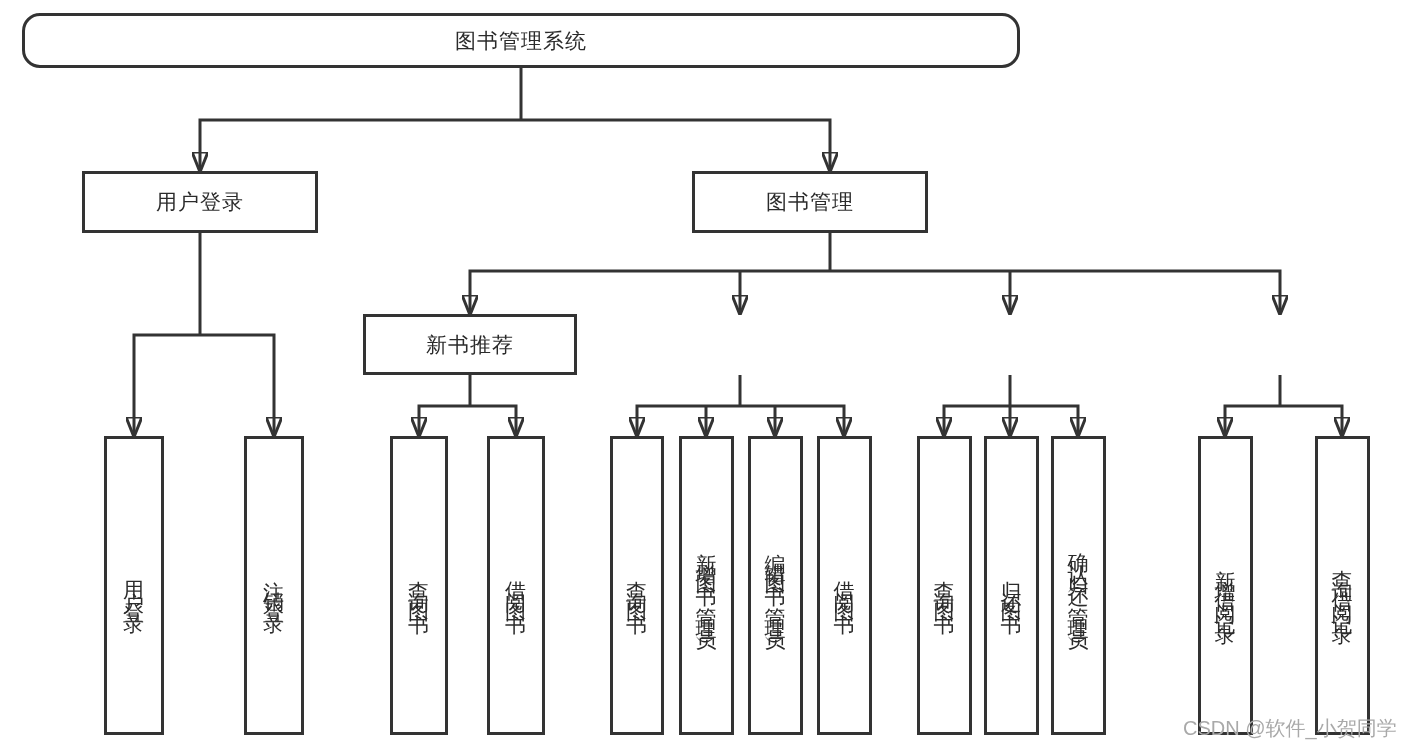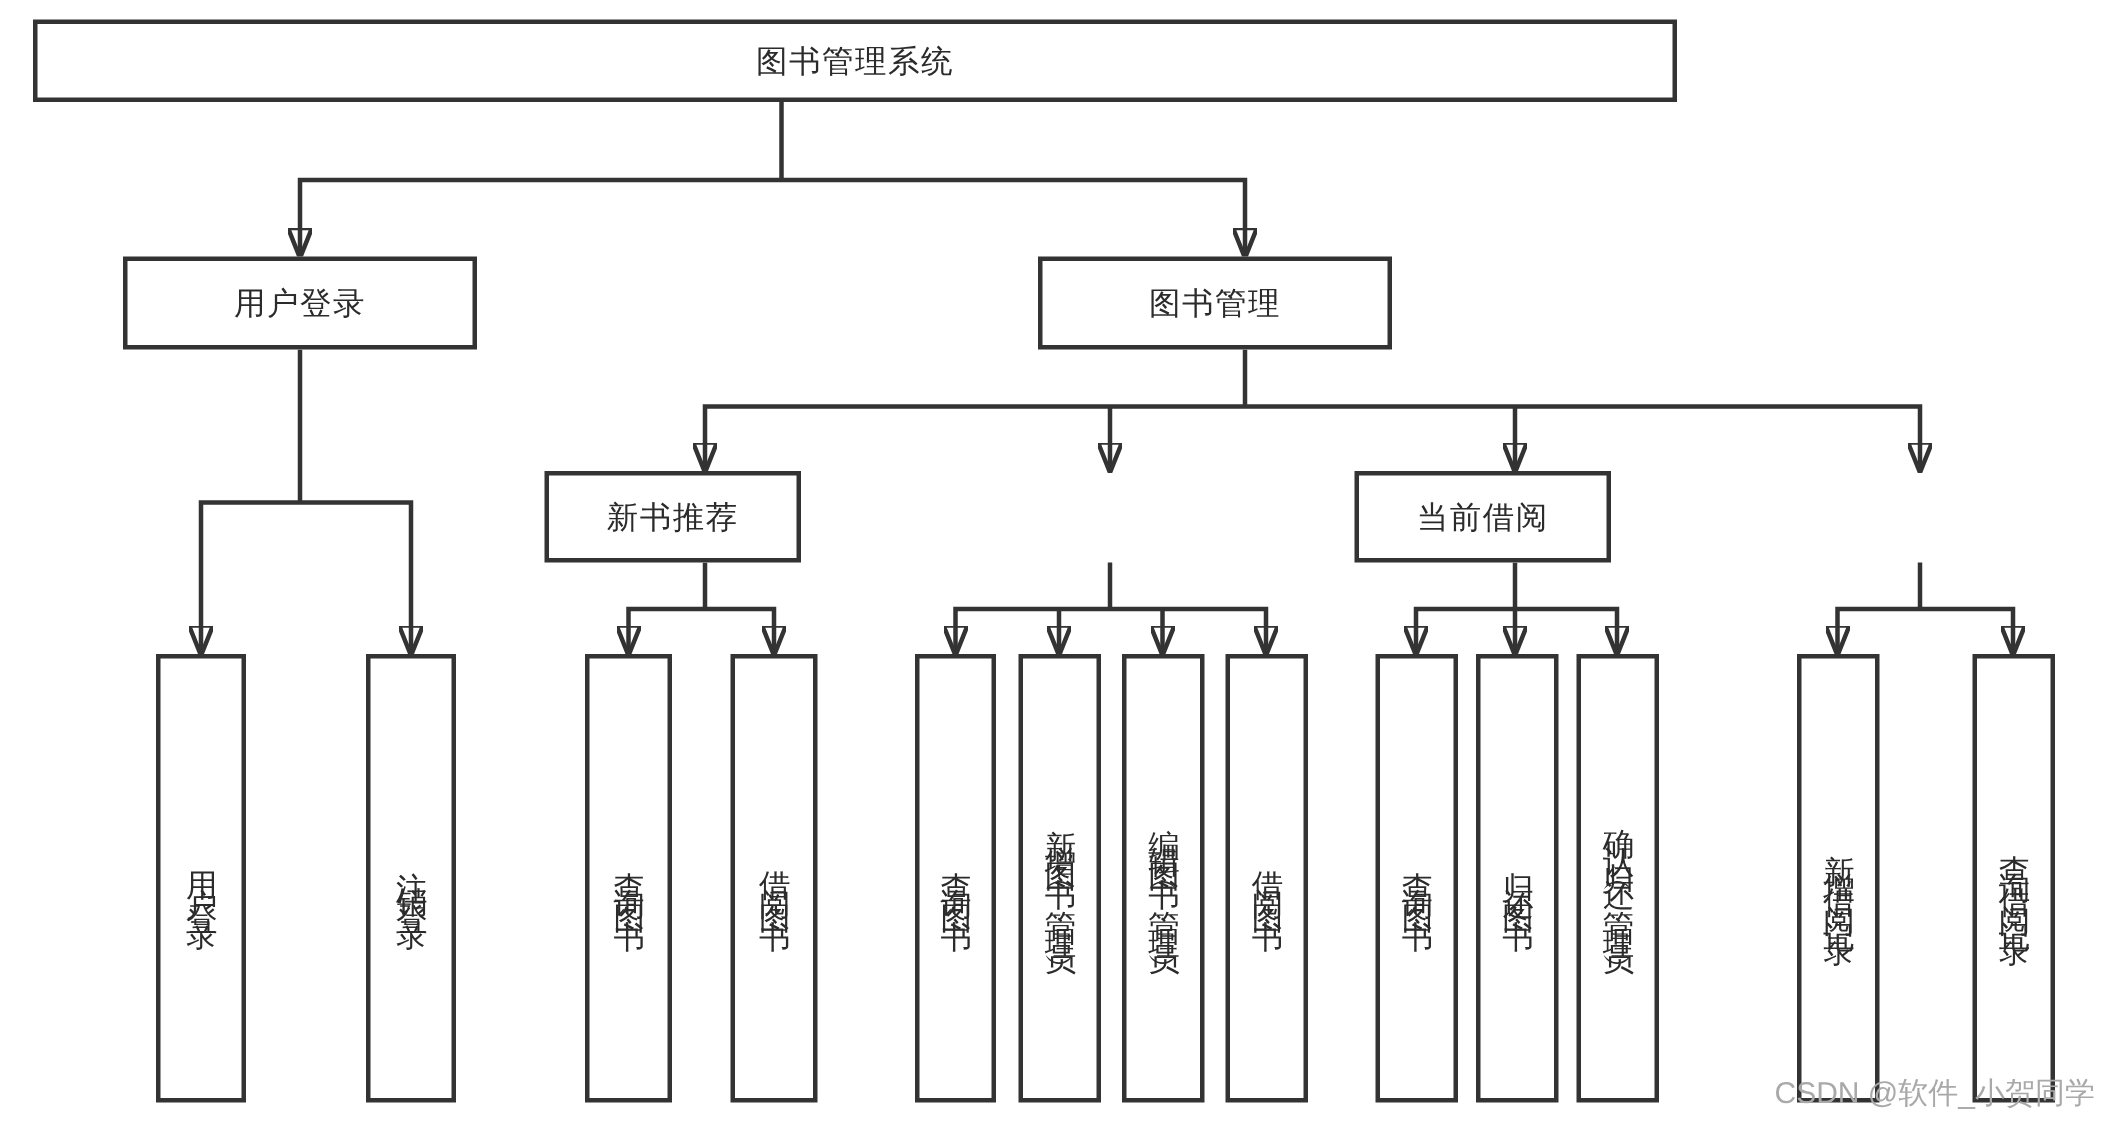"图书管理系统" .box.l1 { border-radius: none -> 18px; width: 1096px -> 998px }
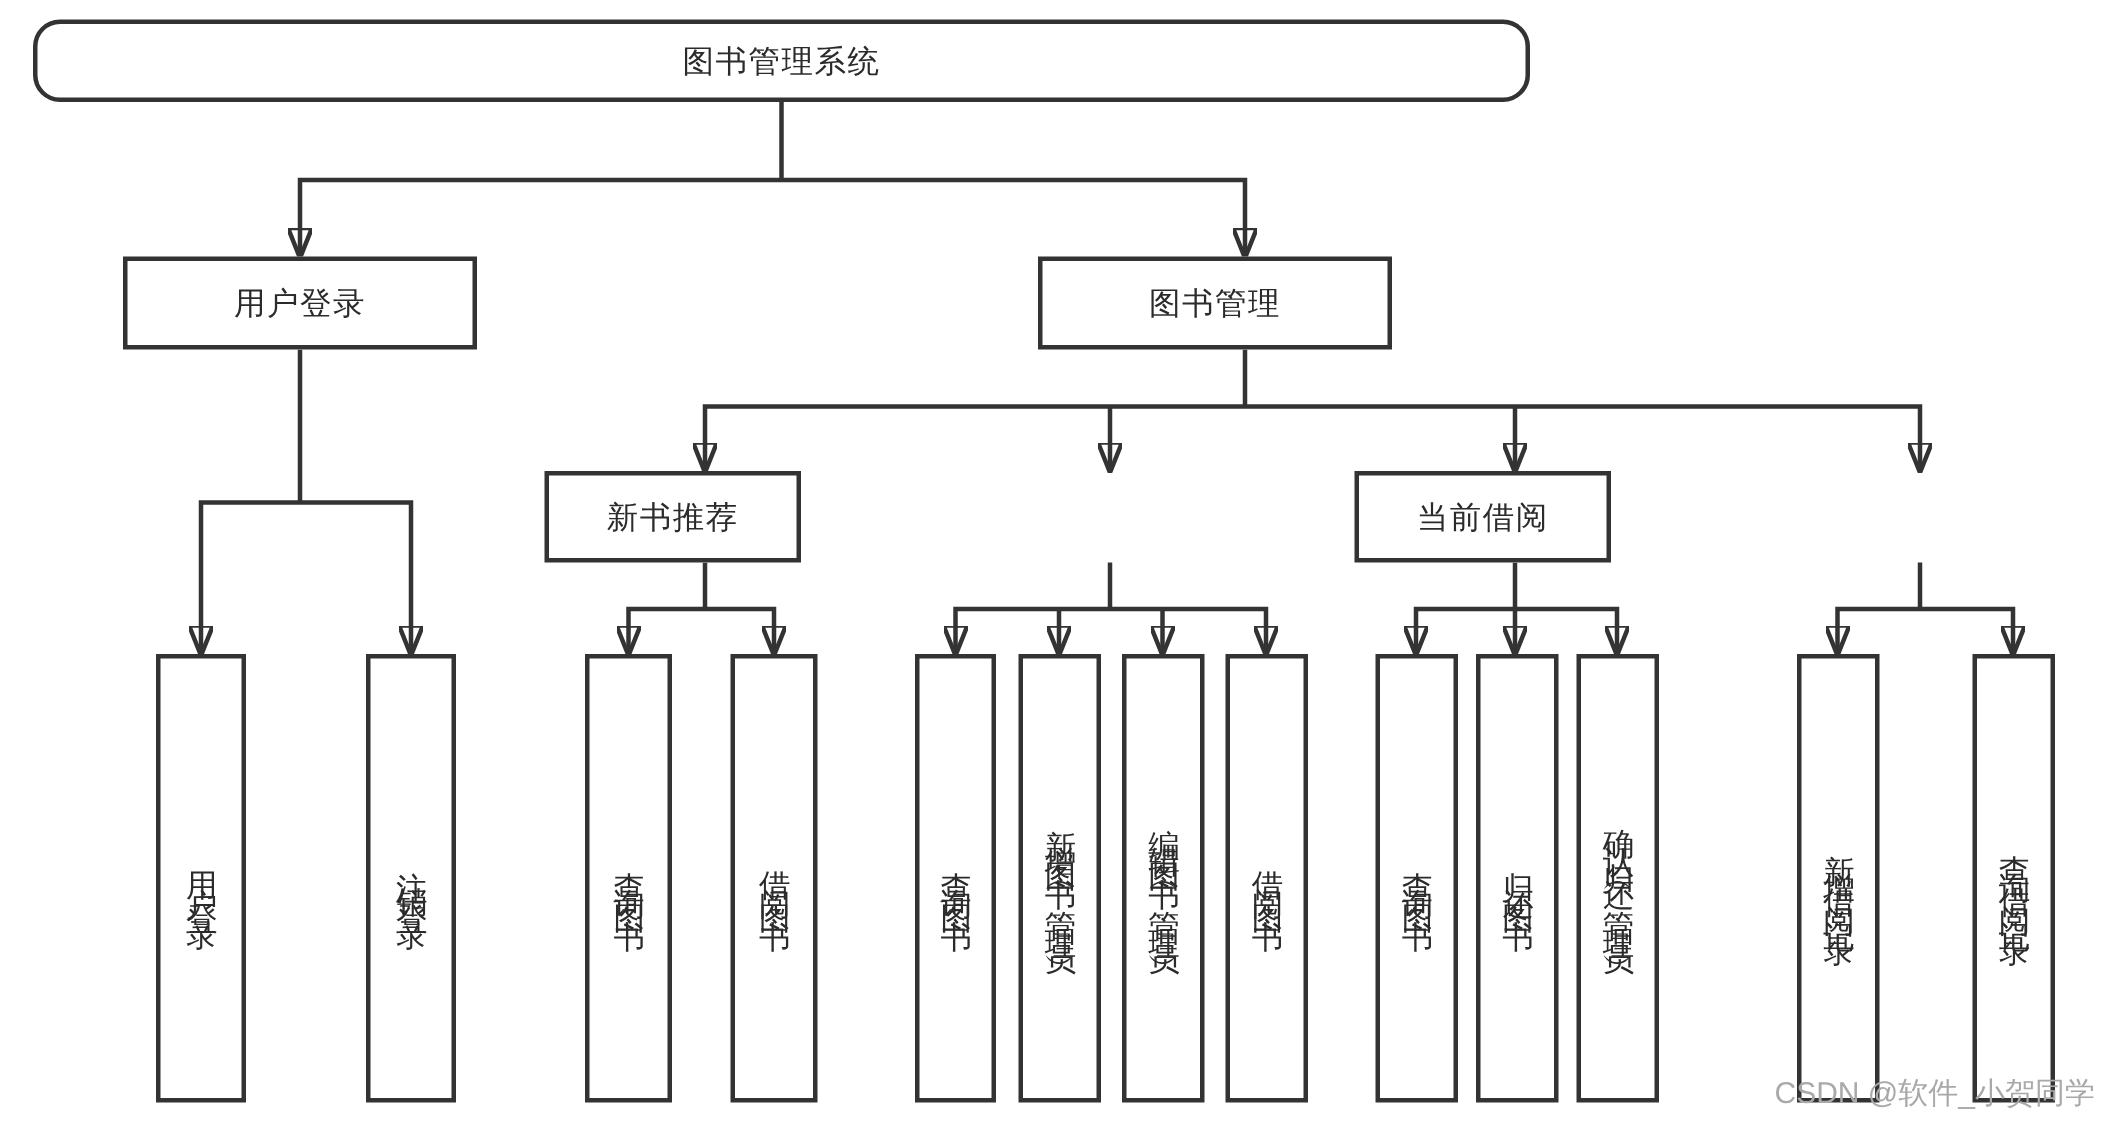"新书推荐" .box.l3 { width: 171px -> 214px }
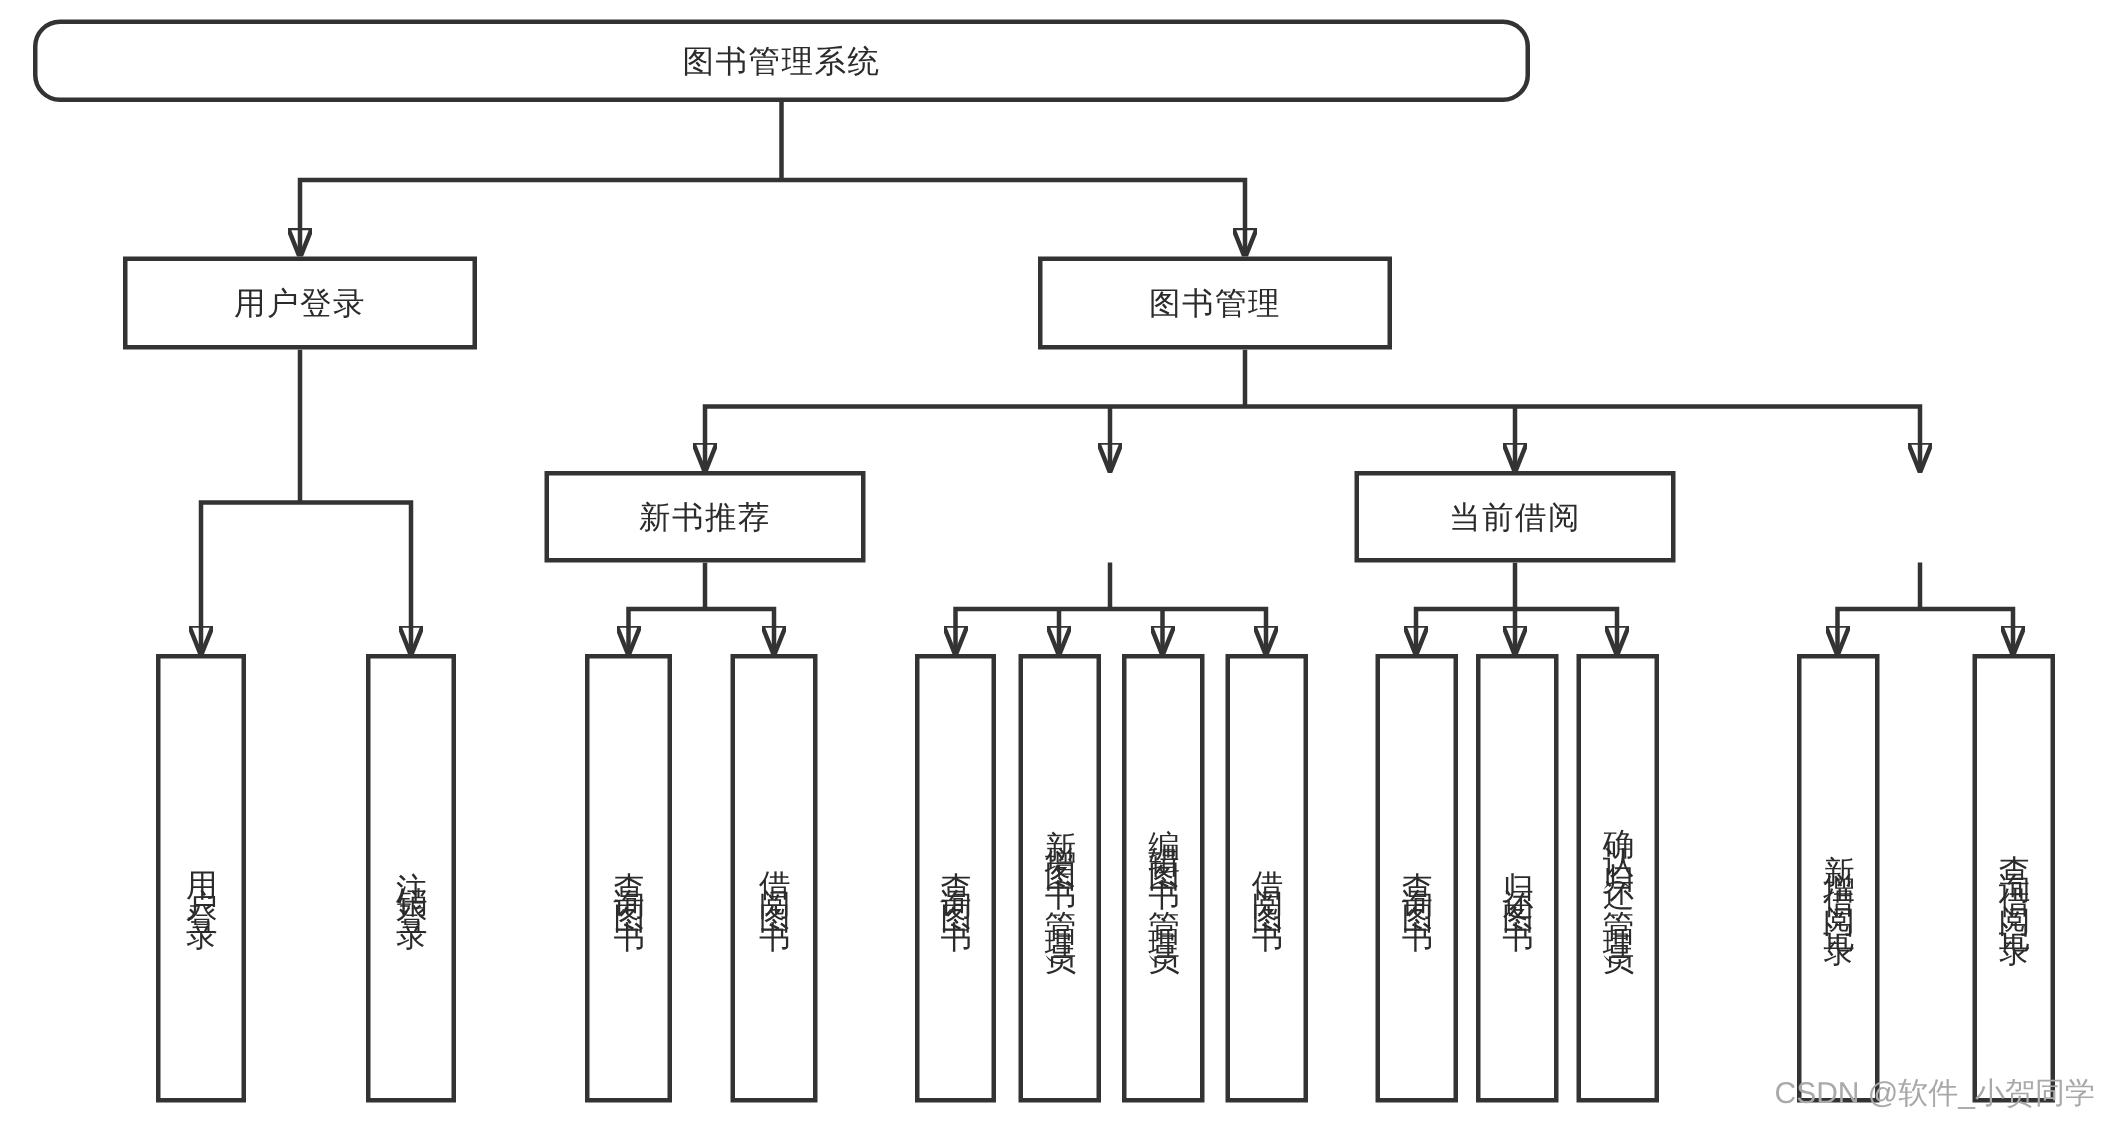"当前借阅" div.box { html: <div> <span>当前借阅</span> </div> -> none }
